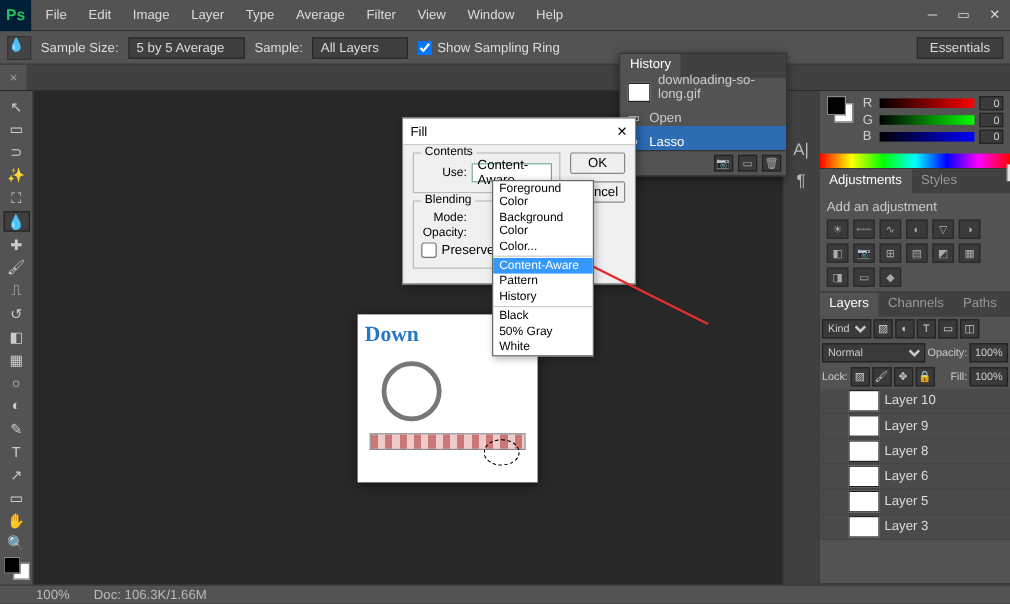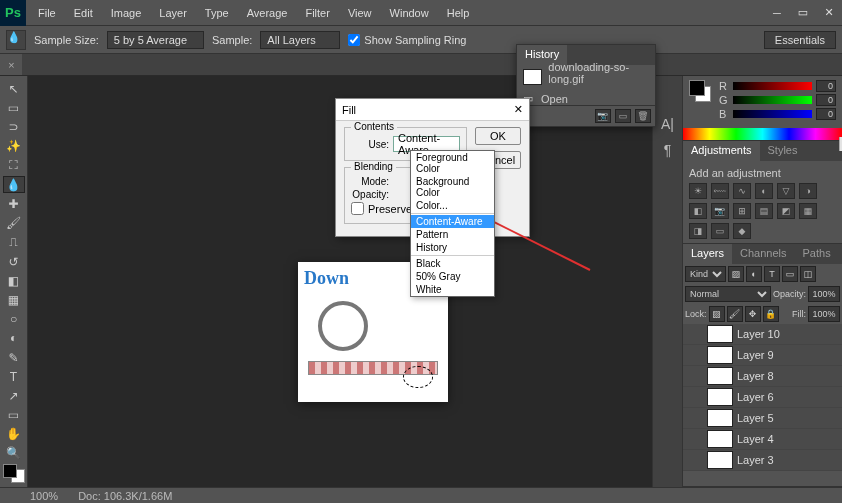"Lasso" div.history-row { html: none -> <div> <span>⊃</span> <span>Lasso</span> </div> }
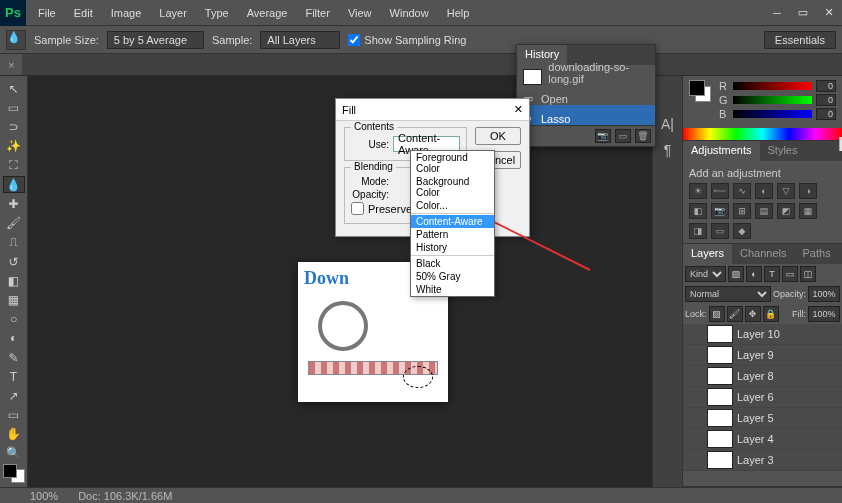"Layer 4" div.layer-row { html: <div> <div></div> <div></div> <span>Layer 4</span> </div> -> none }
